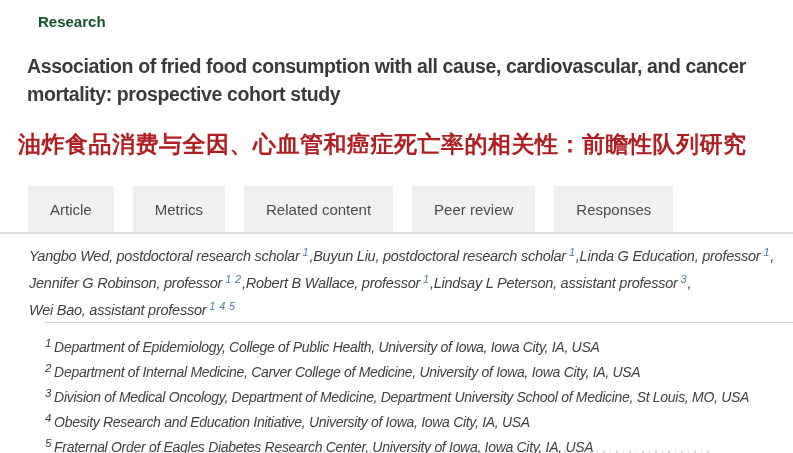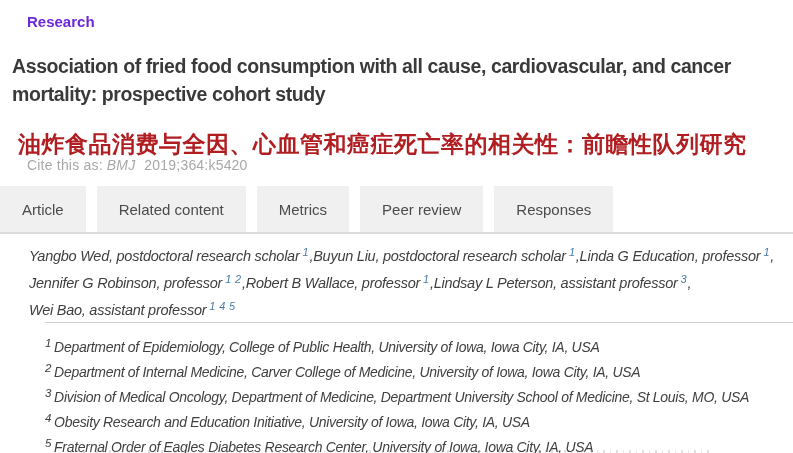"Research" .section-label { color: #6d28d9 -> #14532d; left: 27px -> 38px }
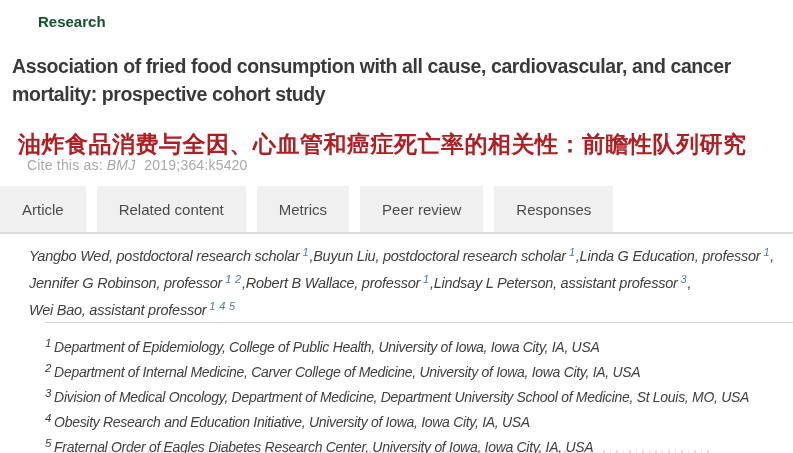"Association of fried food consumption" .title { left: 12px -> 27px }
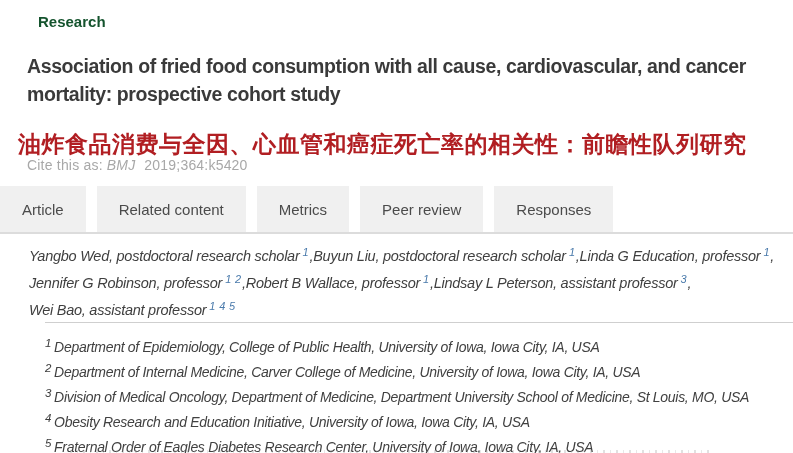"Cite this as: BMJ 2019;364:k5420" div.cite { html: <div> <span>Cite this as:</span><span>BMJ</span><span>2019;364:k5420</span> </div> -> none }
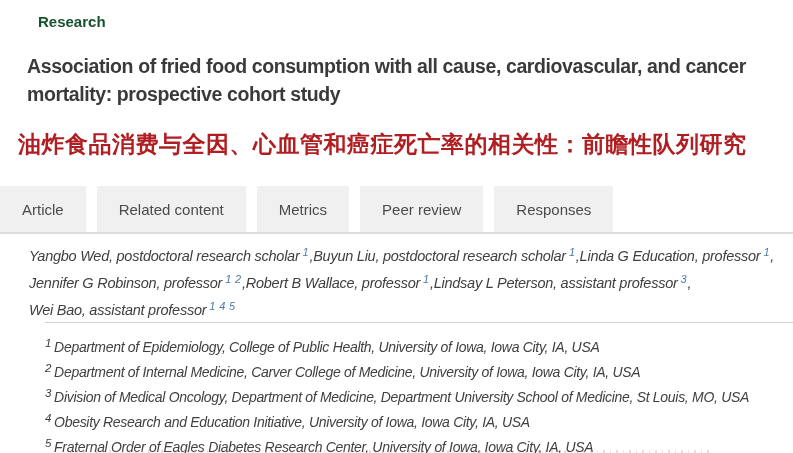"Article" .tabbar { gap: 11px -> 19px; padding-left: none -> 28px }
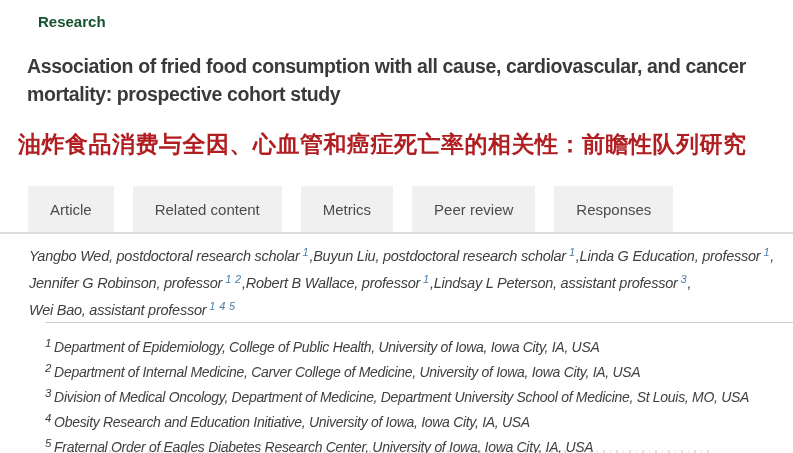"Related content" div.tab { order: before "Metrics" -> after "Metrics" }
